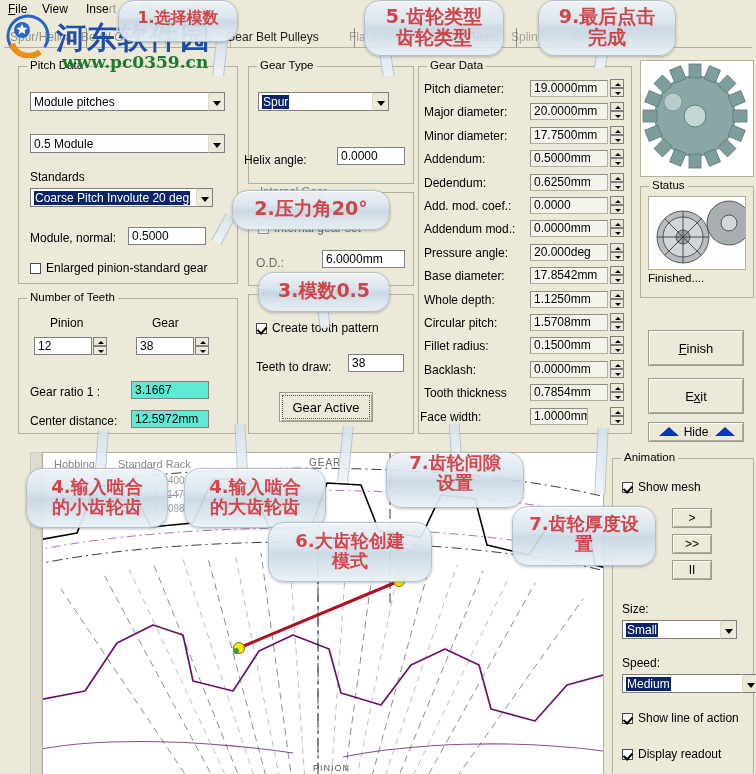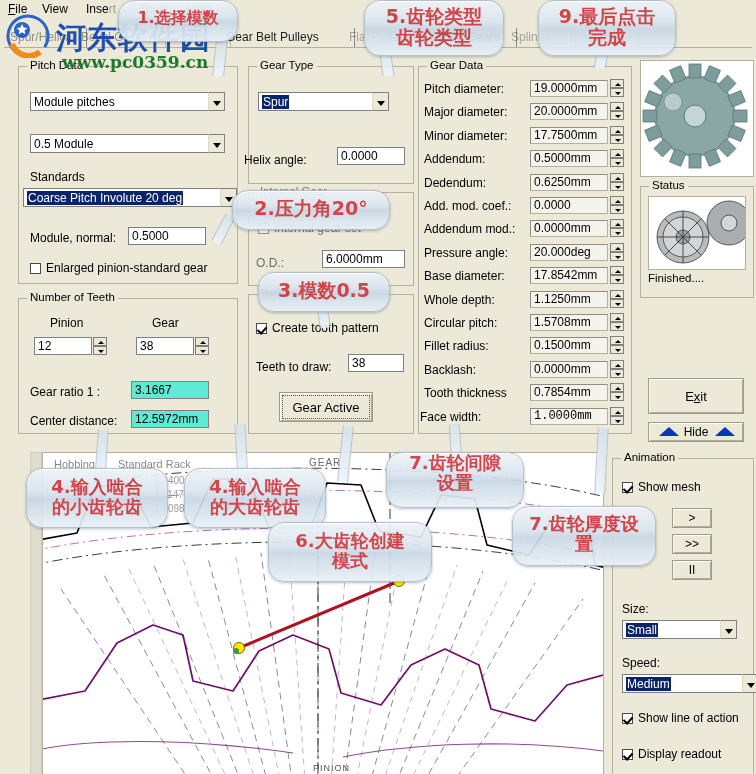"Coarse Pitch Involute 20 deg" div.combo { left: 23px -> 30px; width: 197px -> 166px }
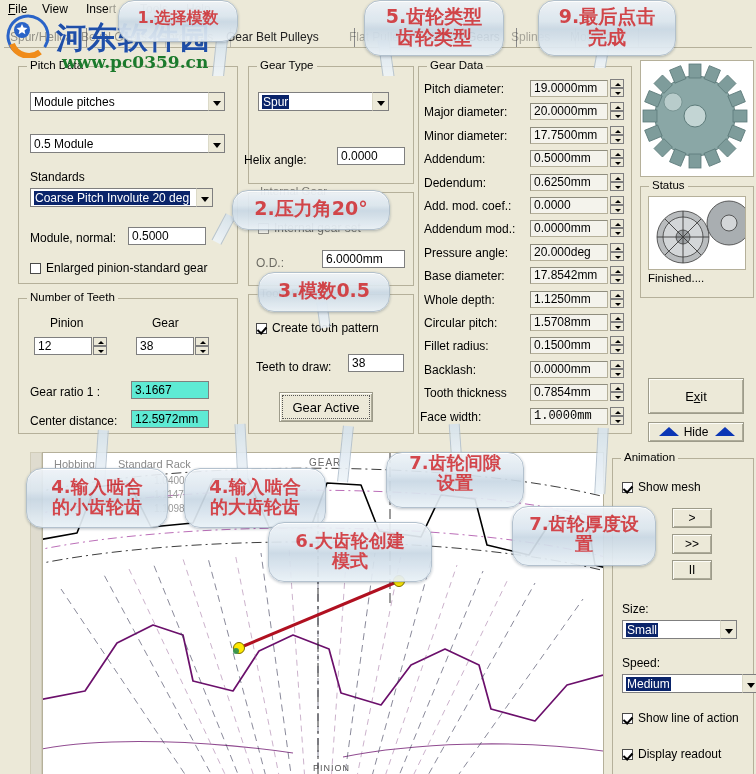"Finish" div.btn { html: none -> <div> <span><u>F</u>inish</span> </div> }
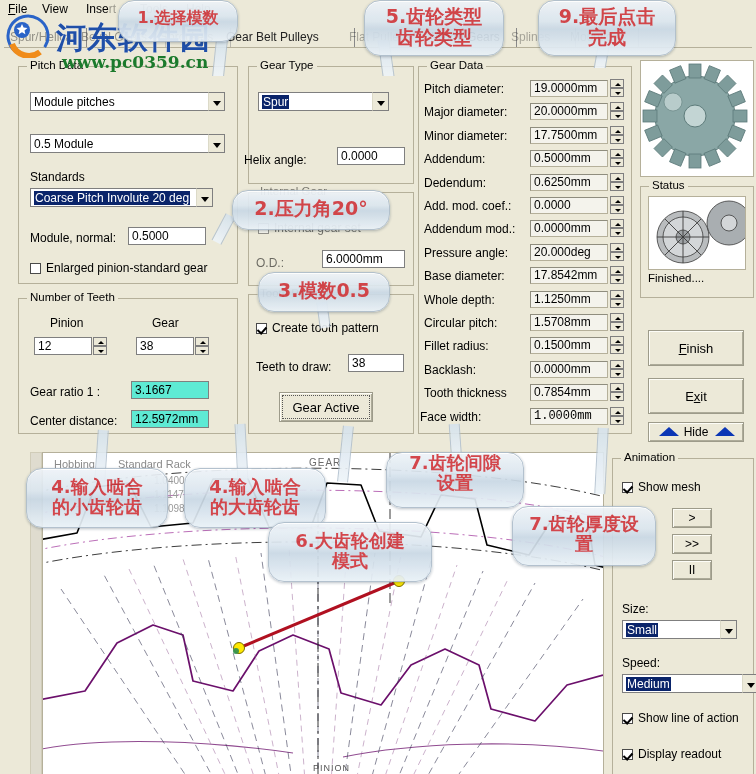"1.0000mm" div.stat { font-family: Liberation Mono, monospace -> none; width: 78px -> 58px }
